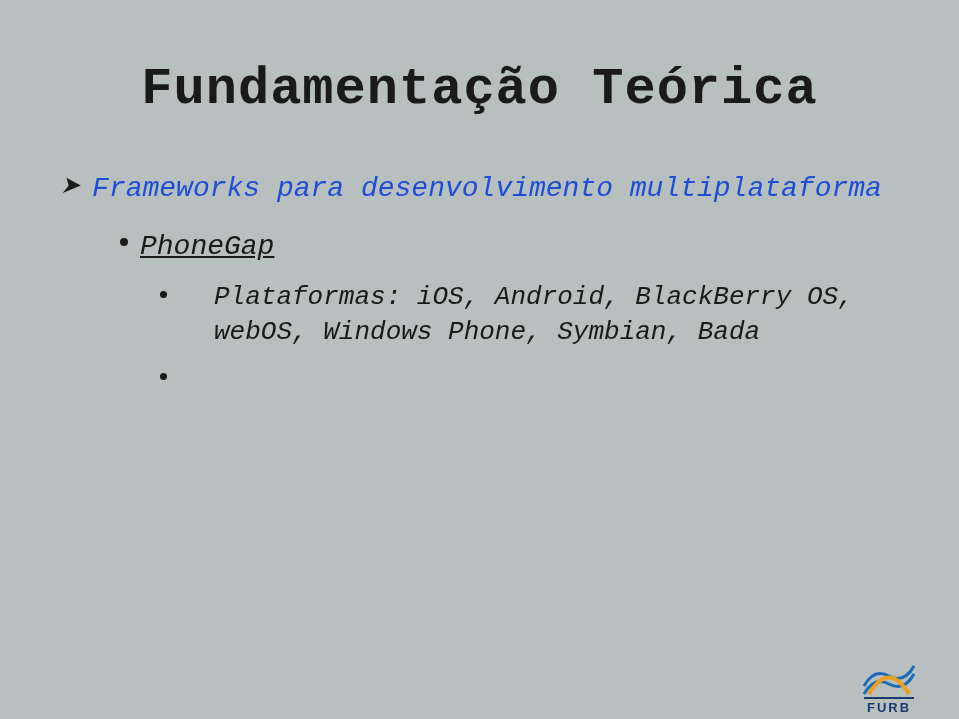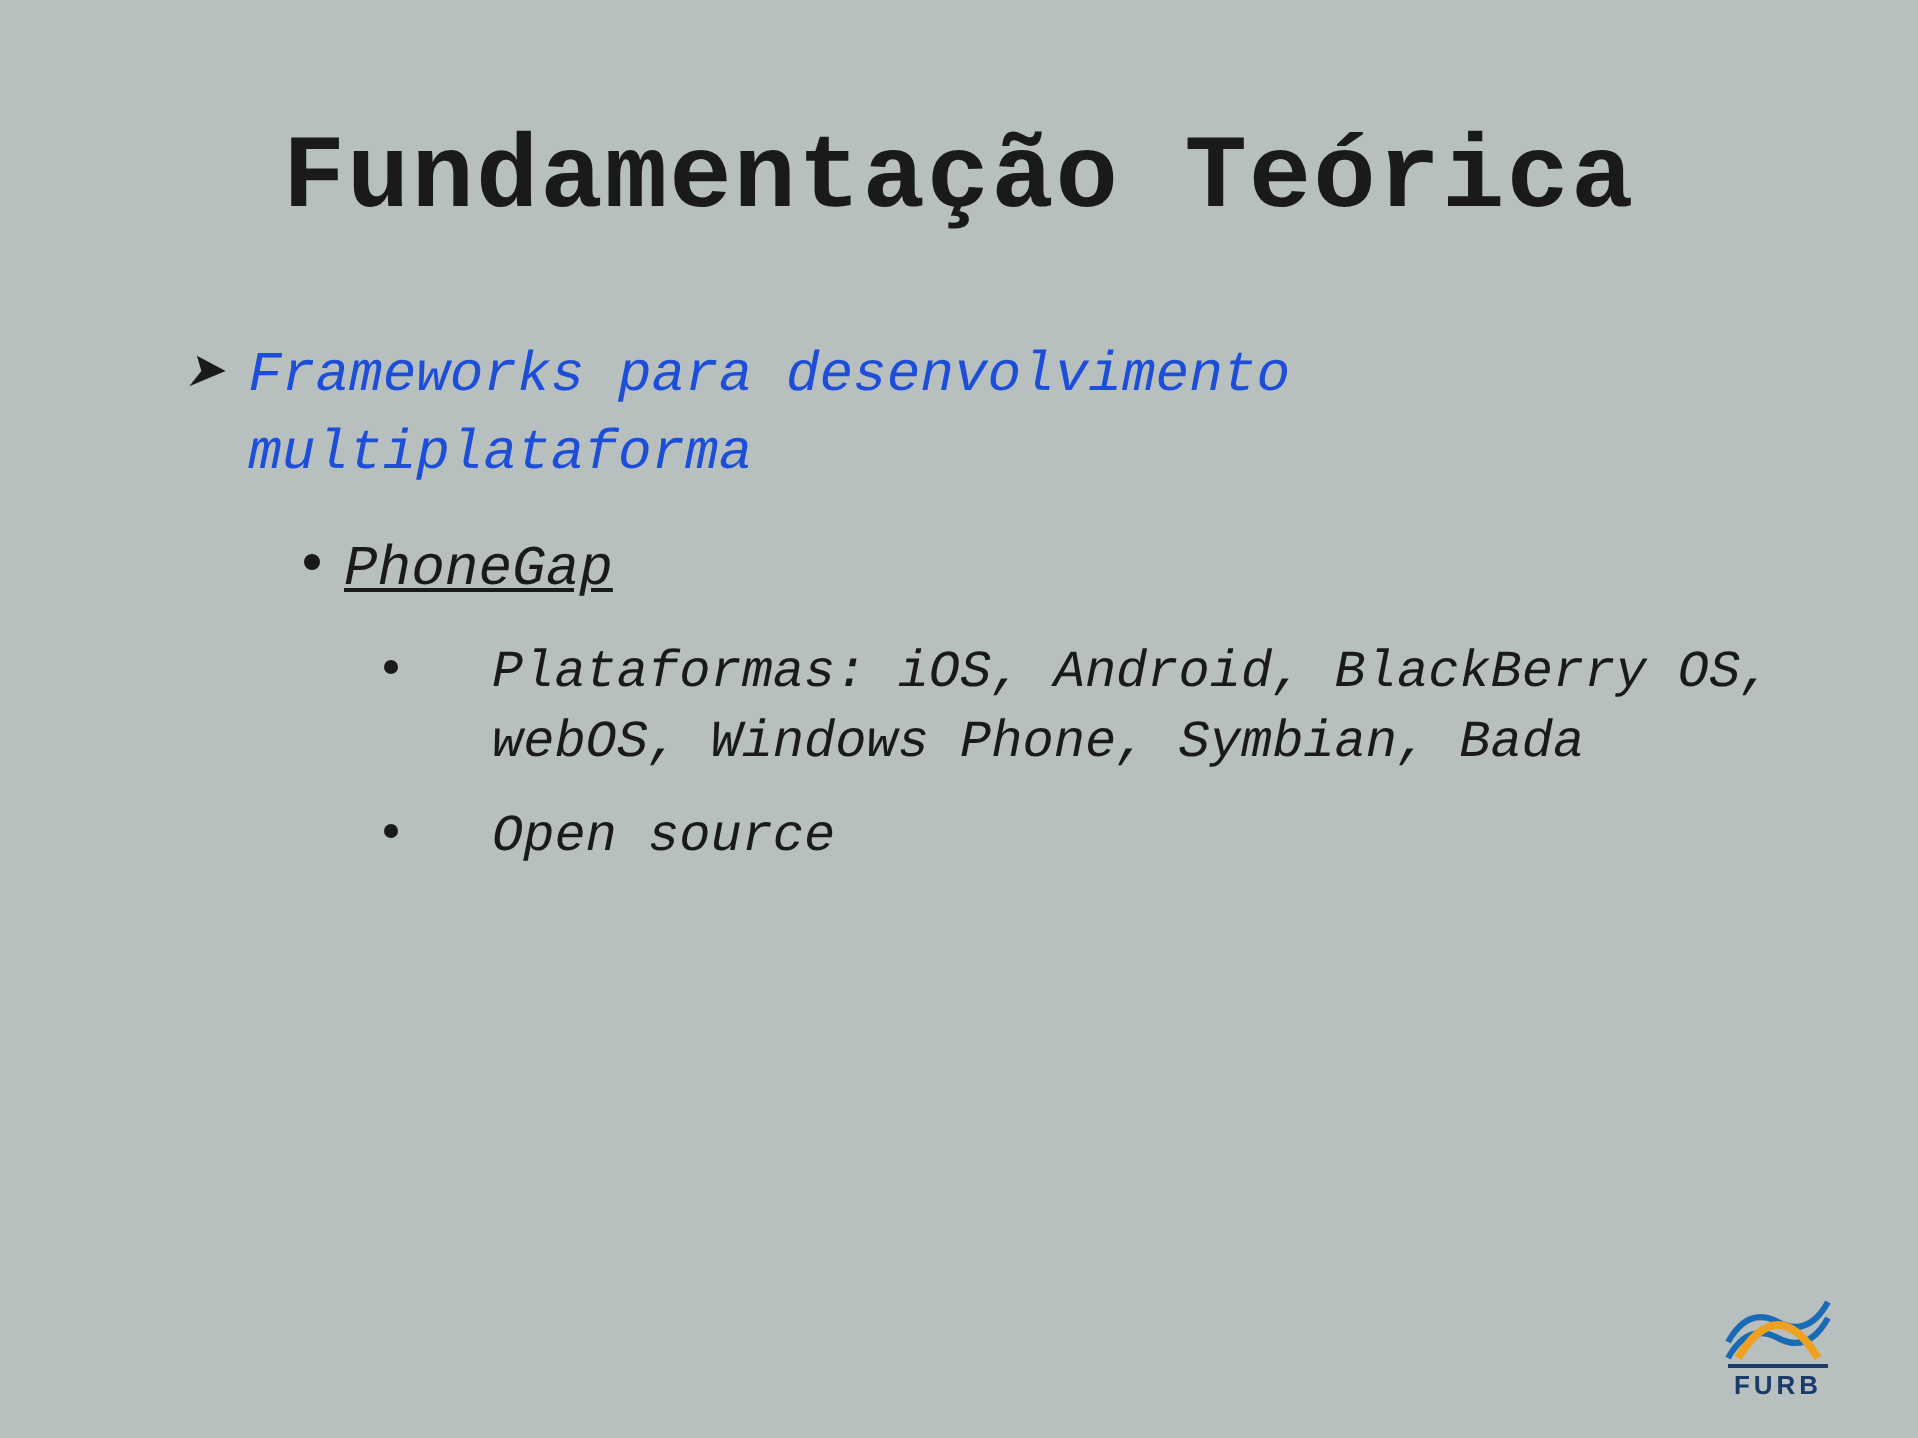"Fundamentação Teórica" .slide { padding: 40px 72px -> 40px 40px }
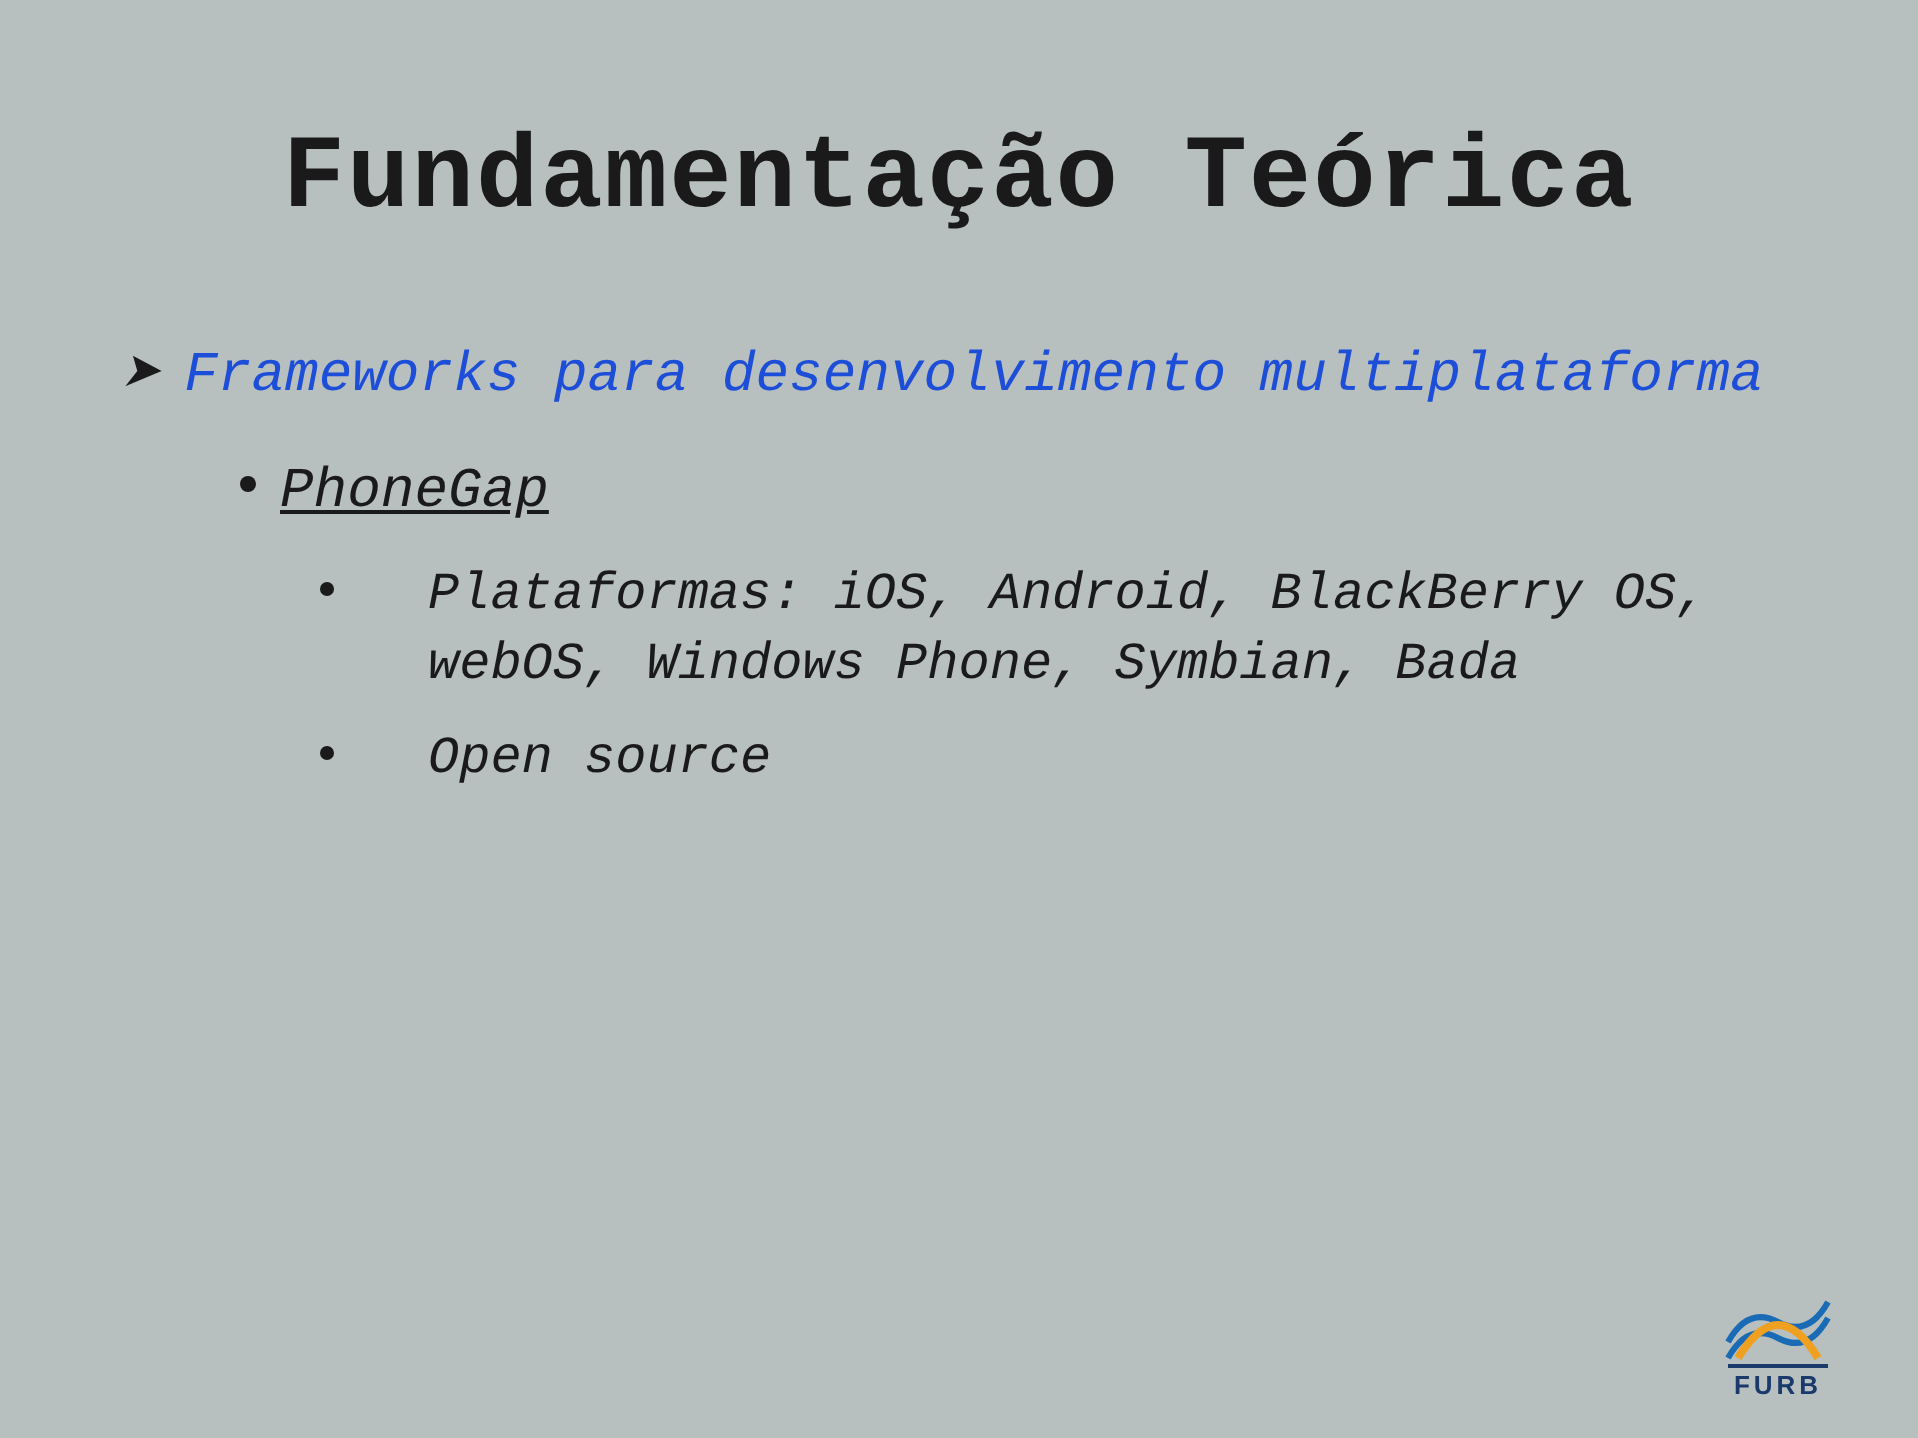"Open source" span.bullet-level3-text { html: <span>Open source</span> -> none }
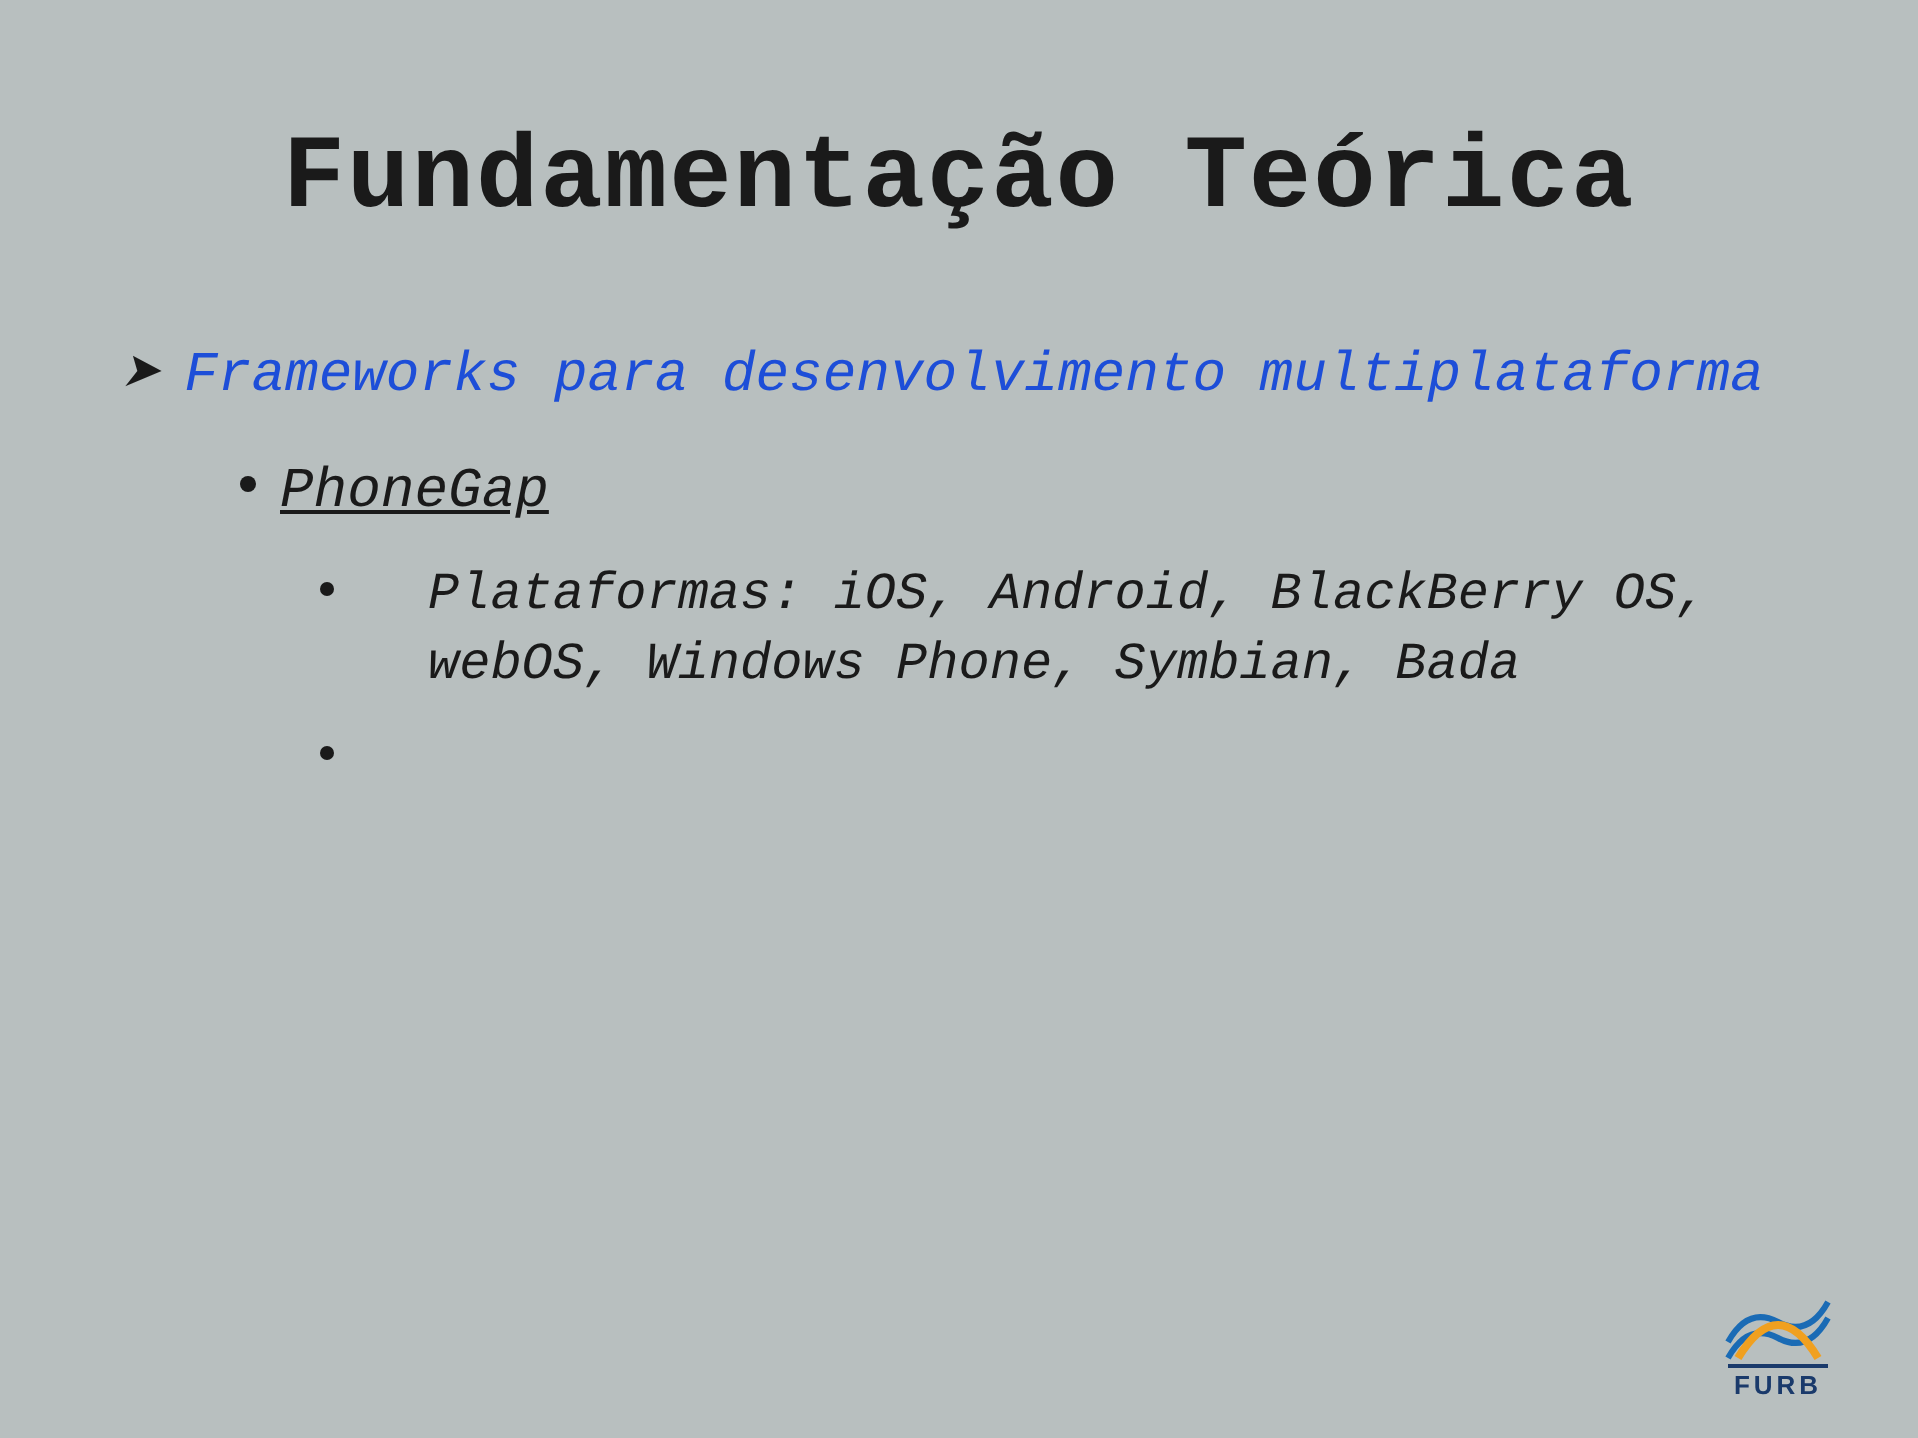"FURB" .logo { bottom: 19px -> 4px }
